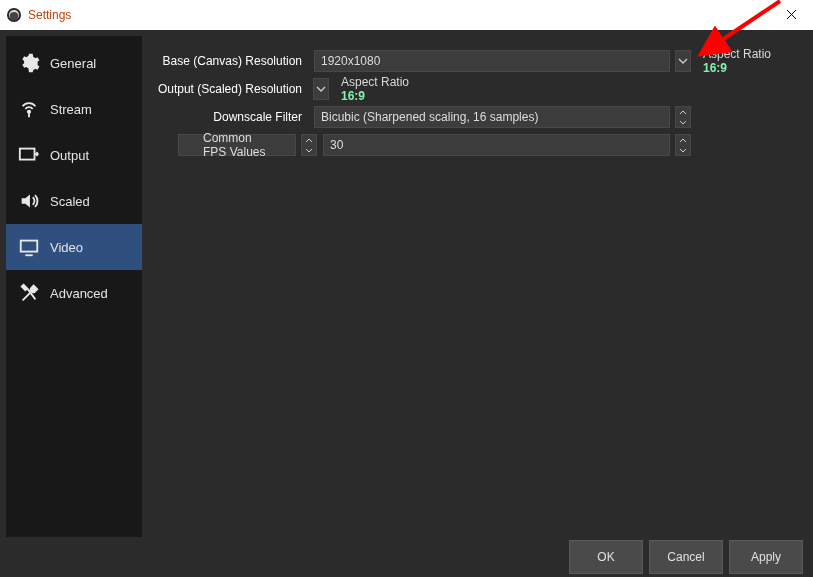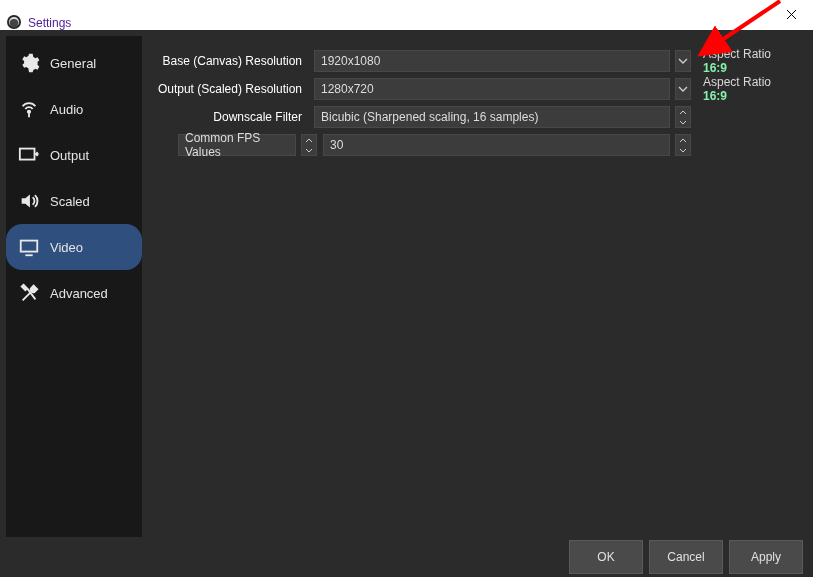"Settings" .titlebar { align-items: flex-end -> center; color: #4c1d95 -> #c2410c }
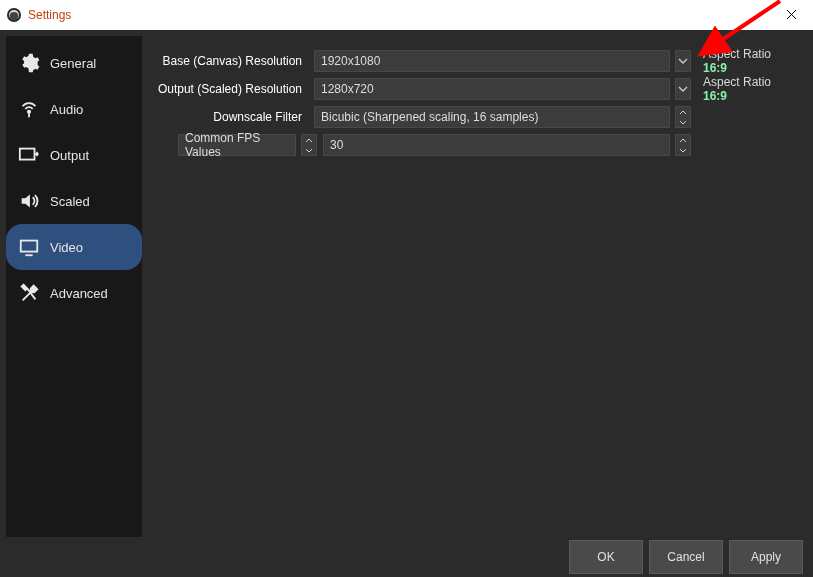"1280x720" div.combo { html: <div> <span>1280x720</span> </div> -> none }
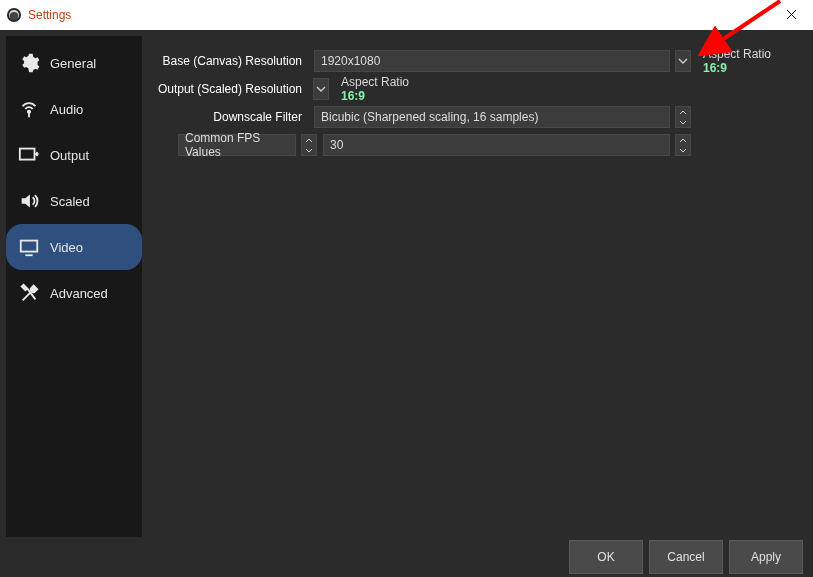"Audio" span.label { text: Audio -> Stream }
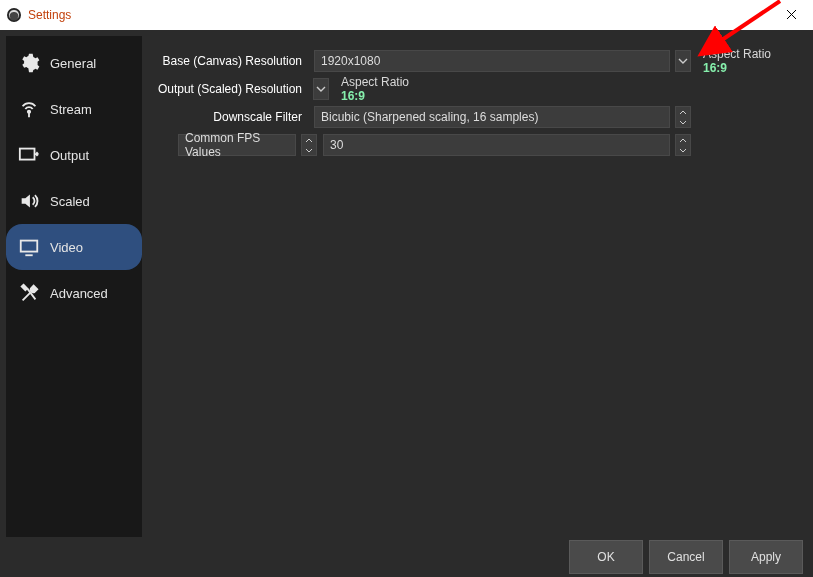"Common FPS Values" .fps-label-combo { padding: 0 6px -> 0 24px }
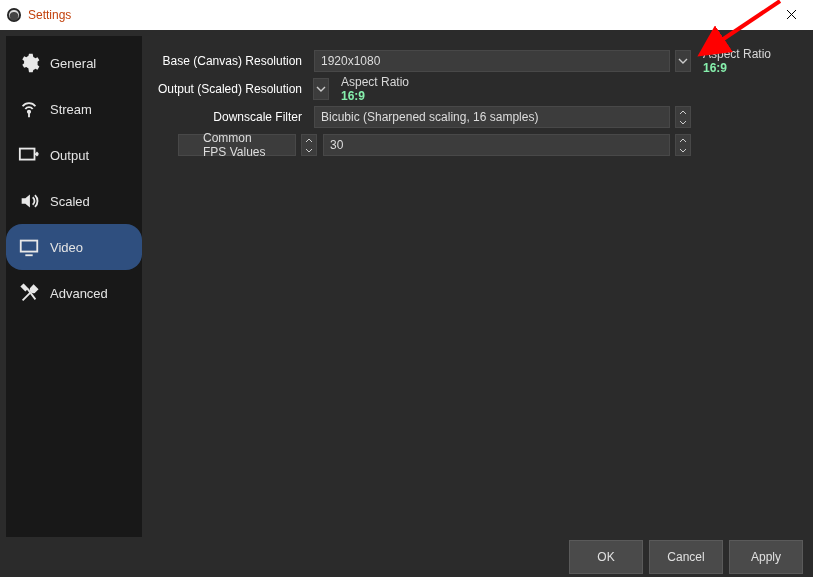"Video" .sidebar-item.selected { border-radius: 16px -> none }
